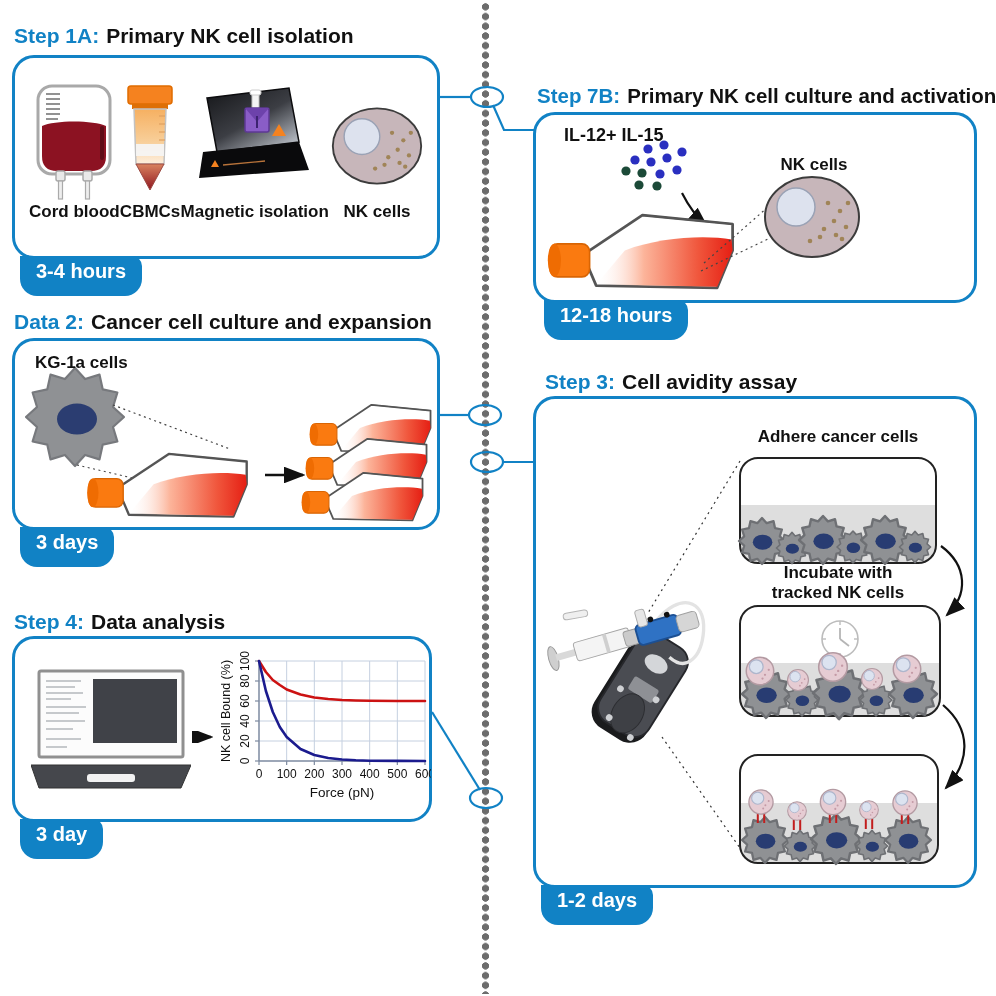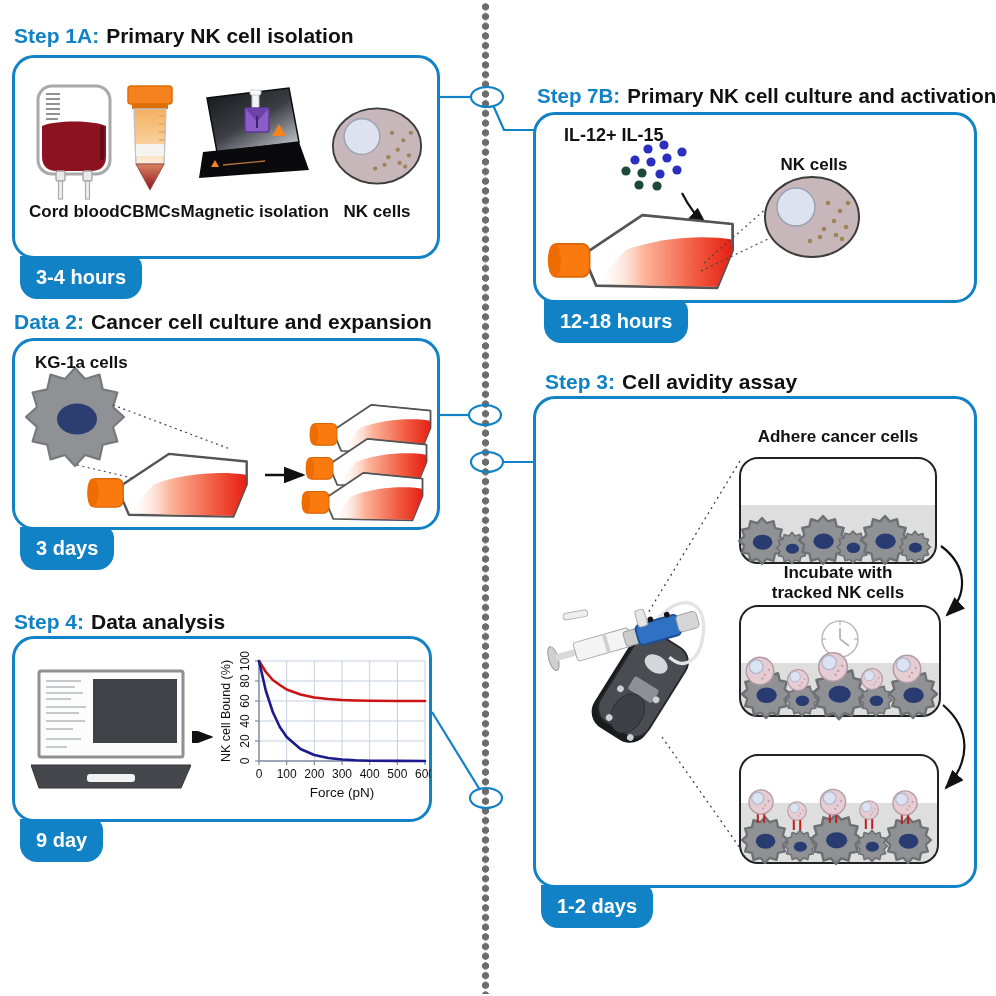"3-4 hours" .badge { height: 31px -> 40px; padding: 6px 16px -> 0 16px }
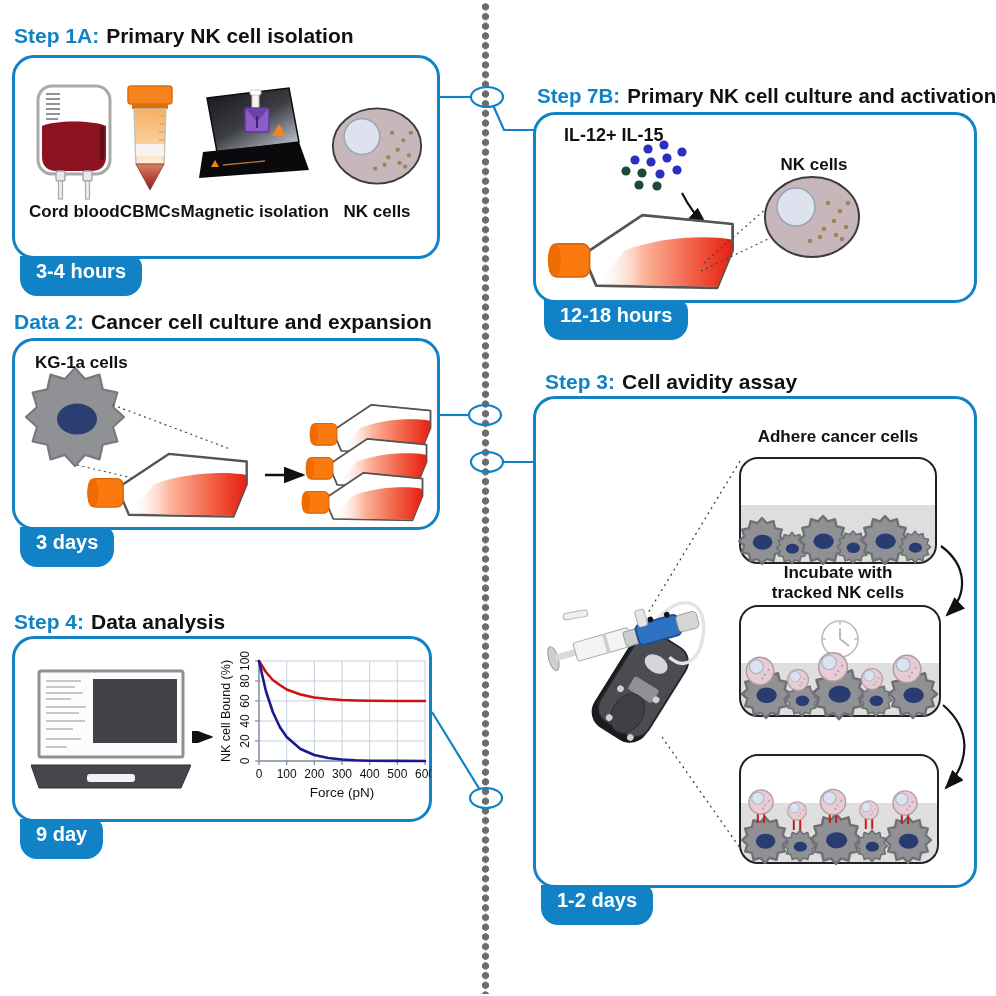"9 day" div.badge { text: 9 -> 3 }
